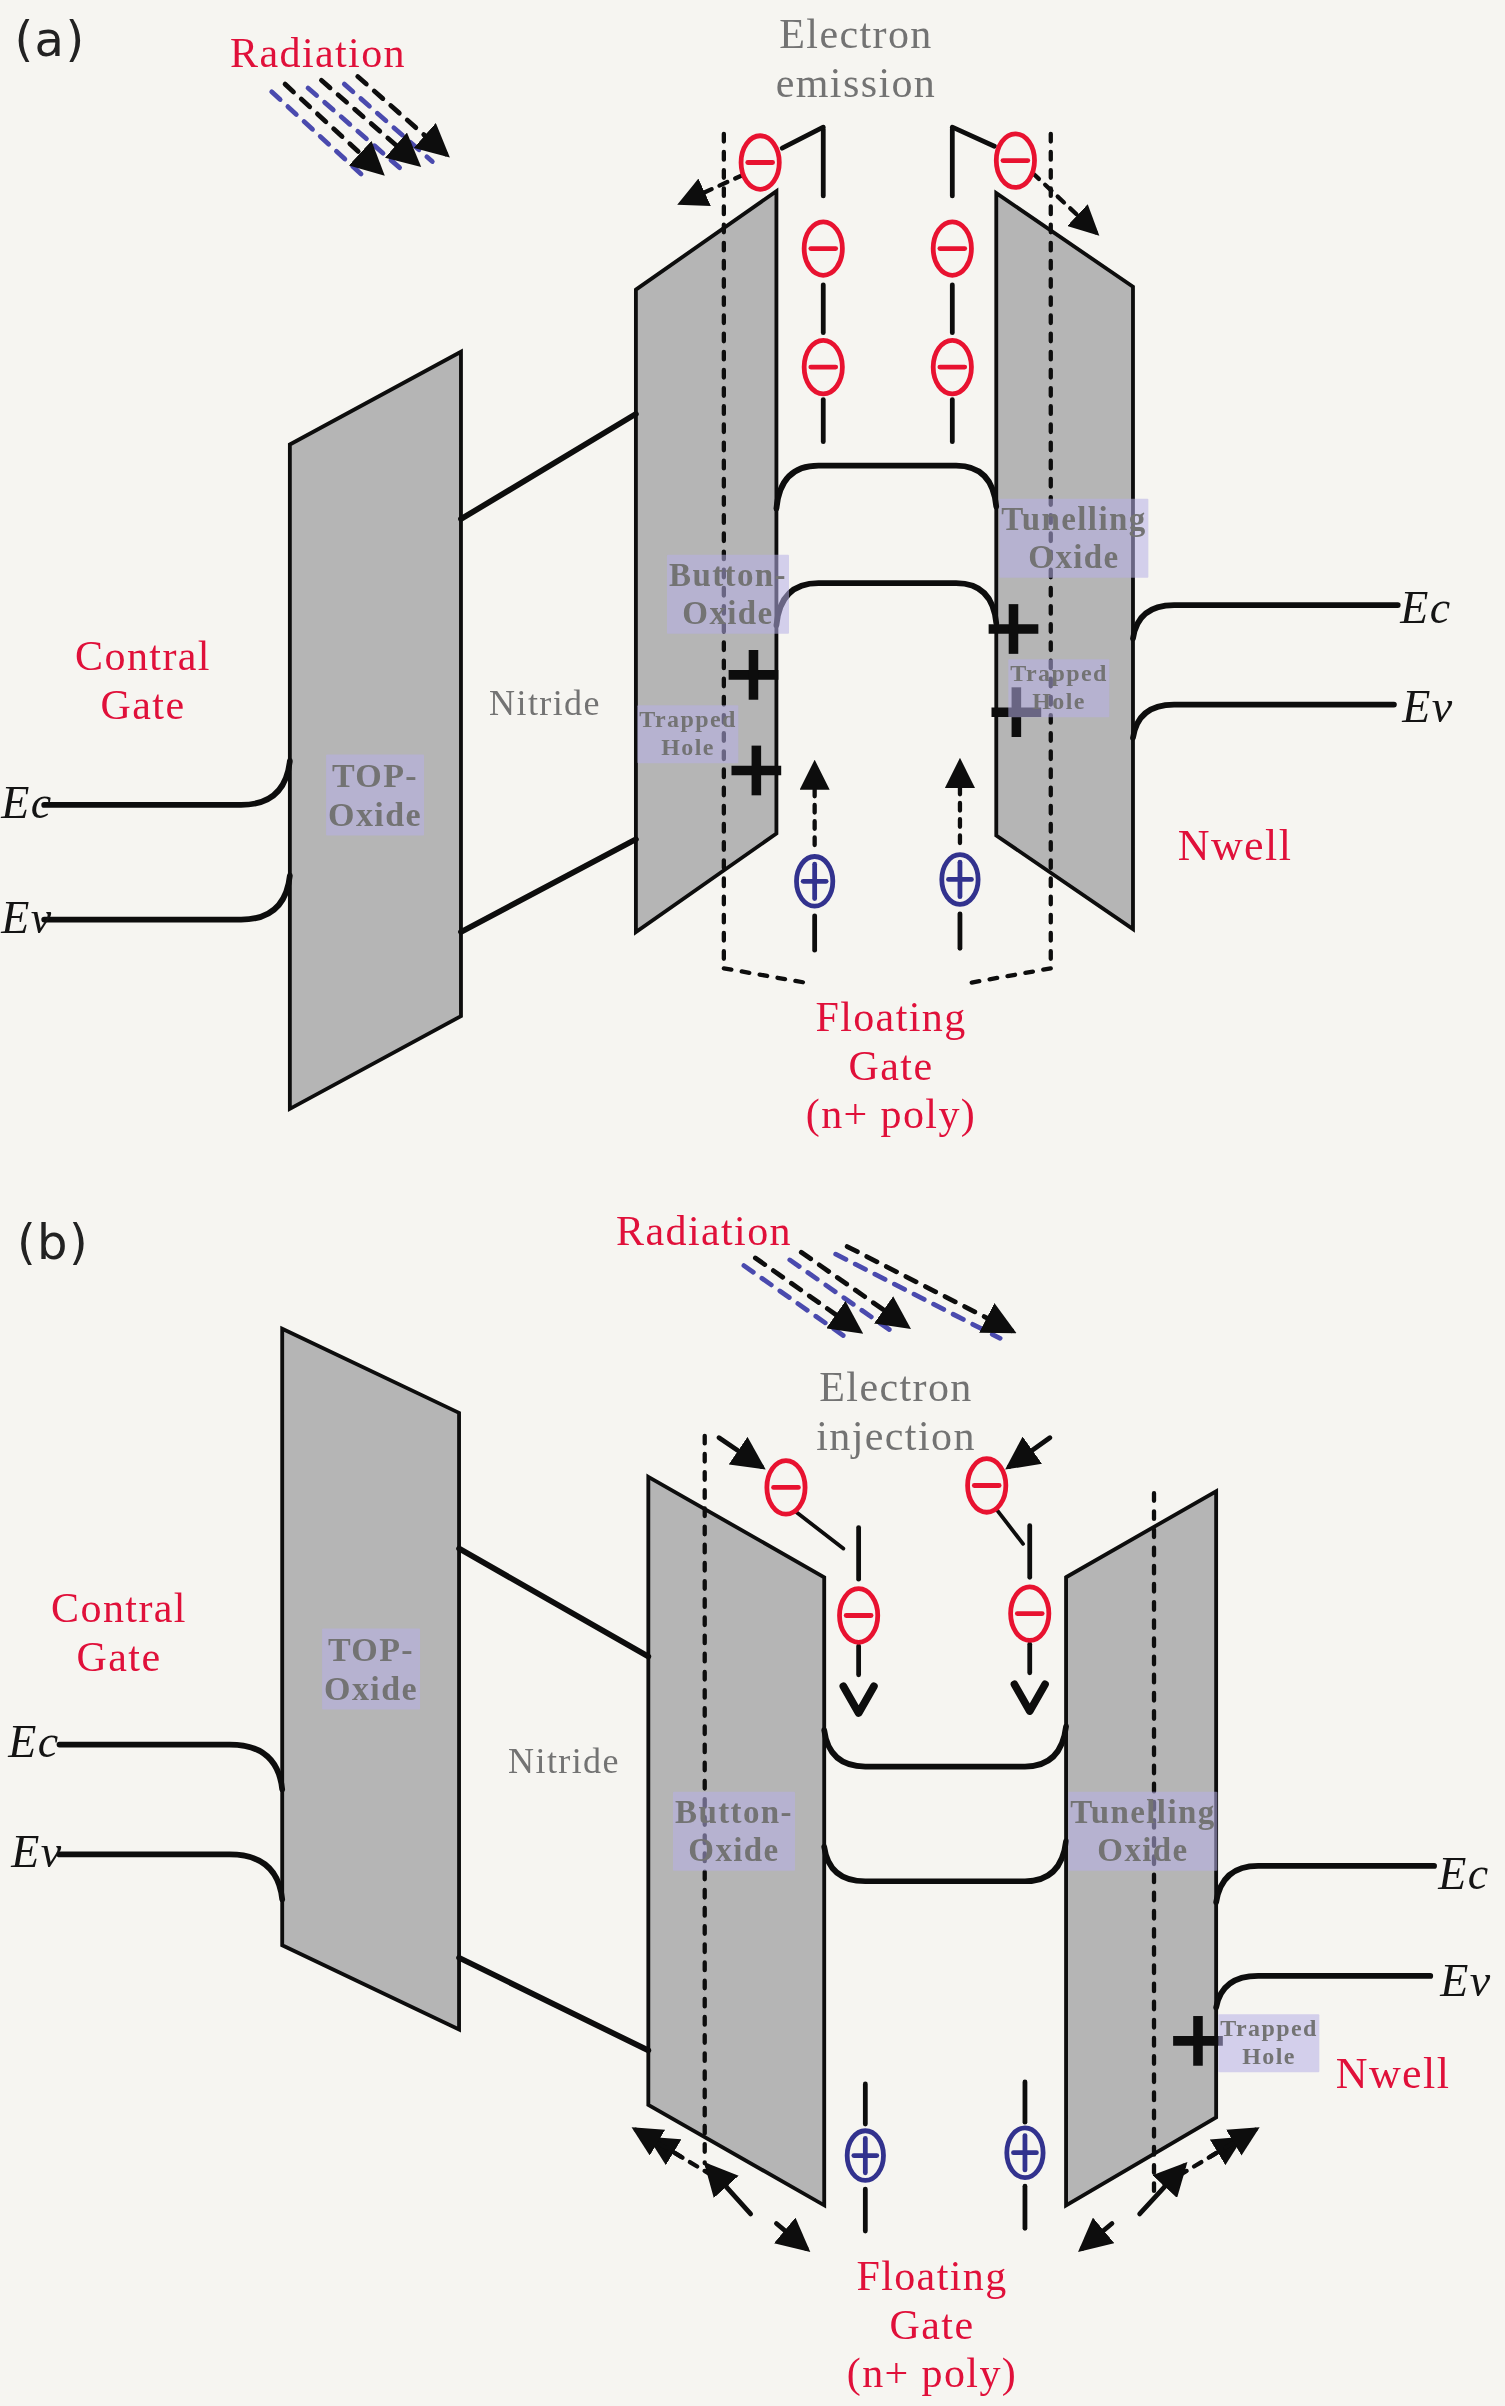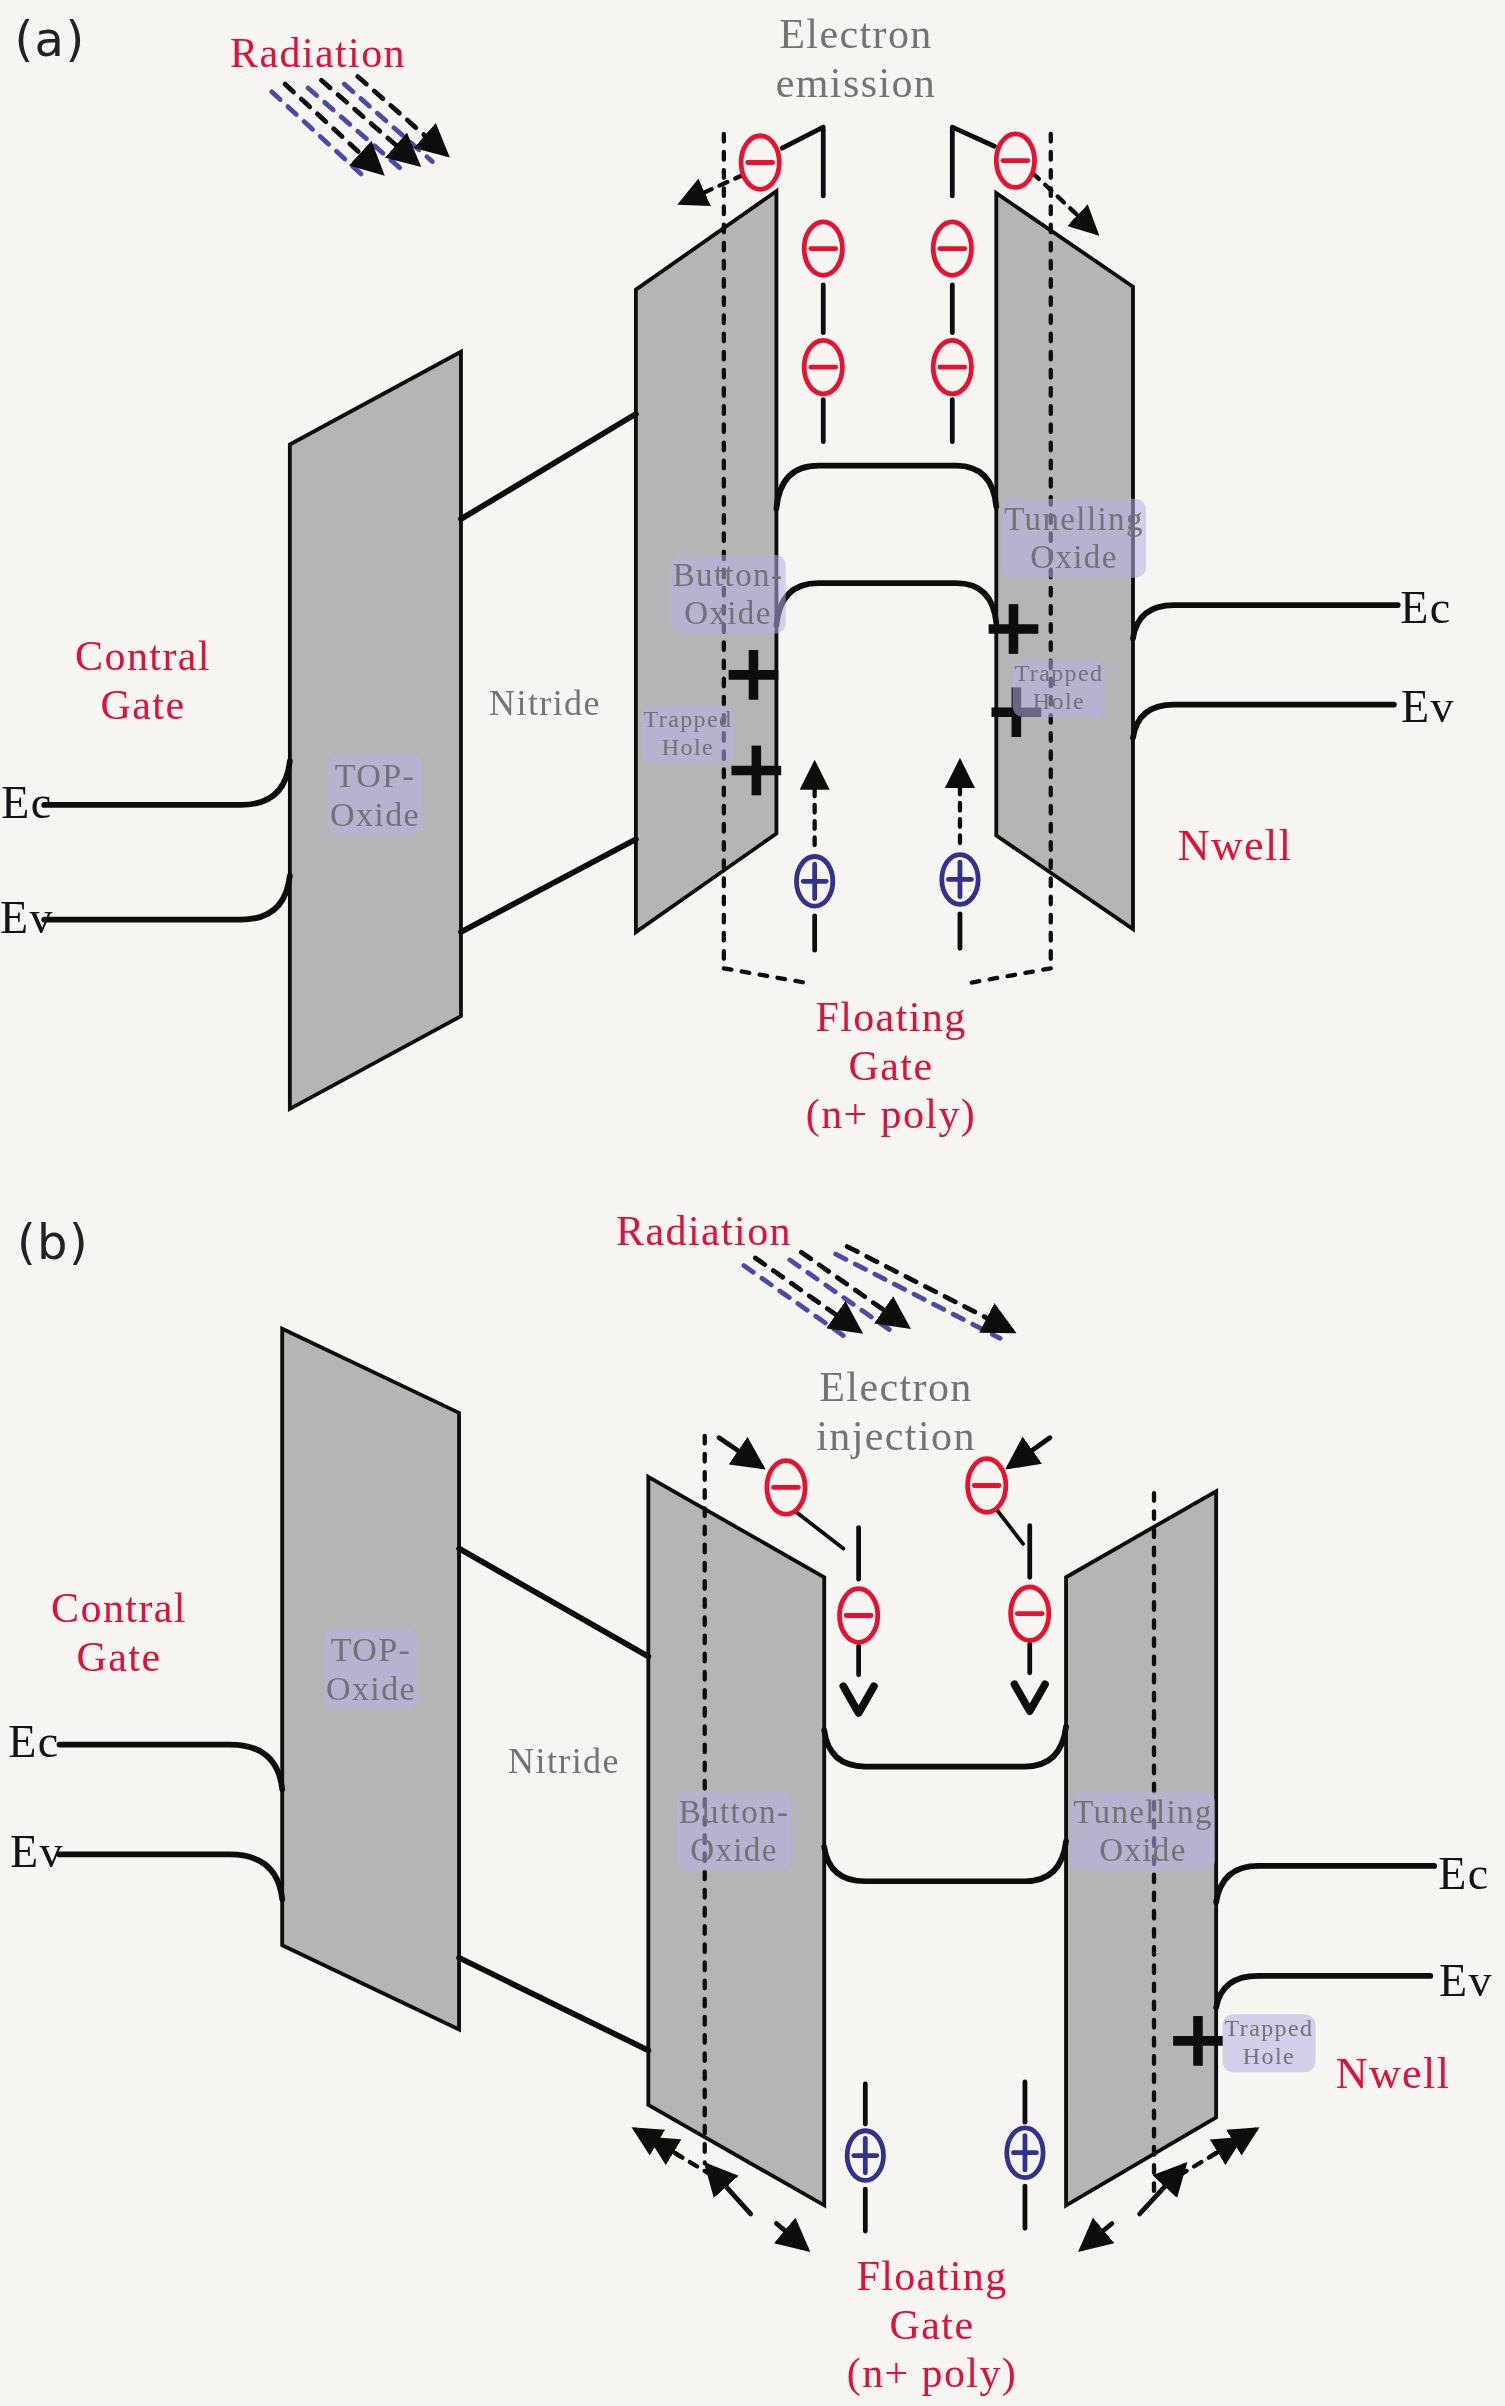"Tunelling" .hl { border-radius: 11px -> 1px; font-weight: none -> bold }
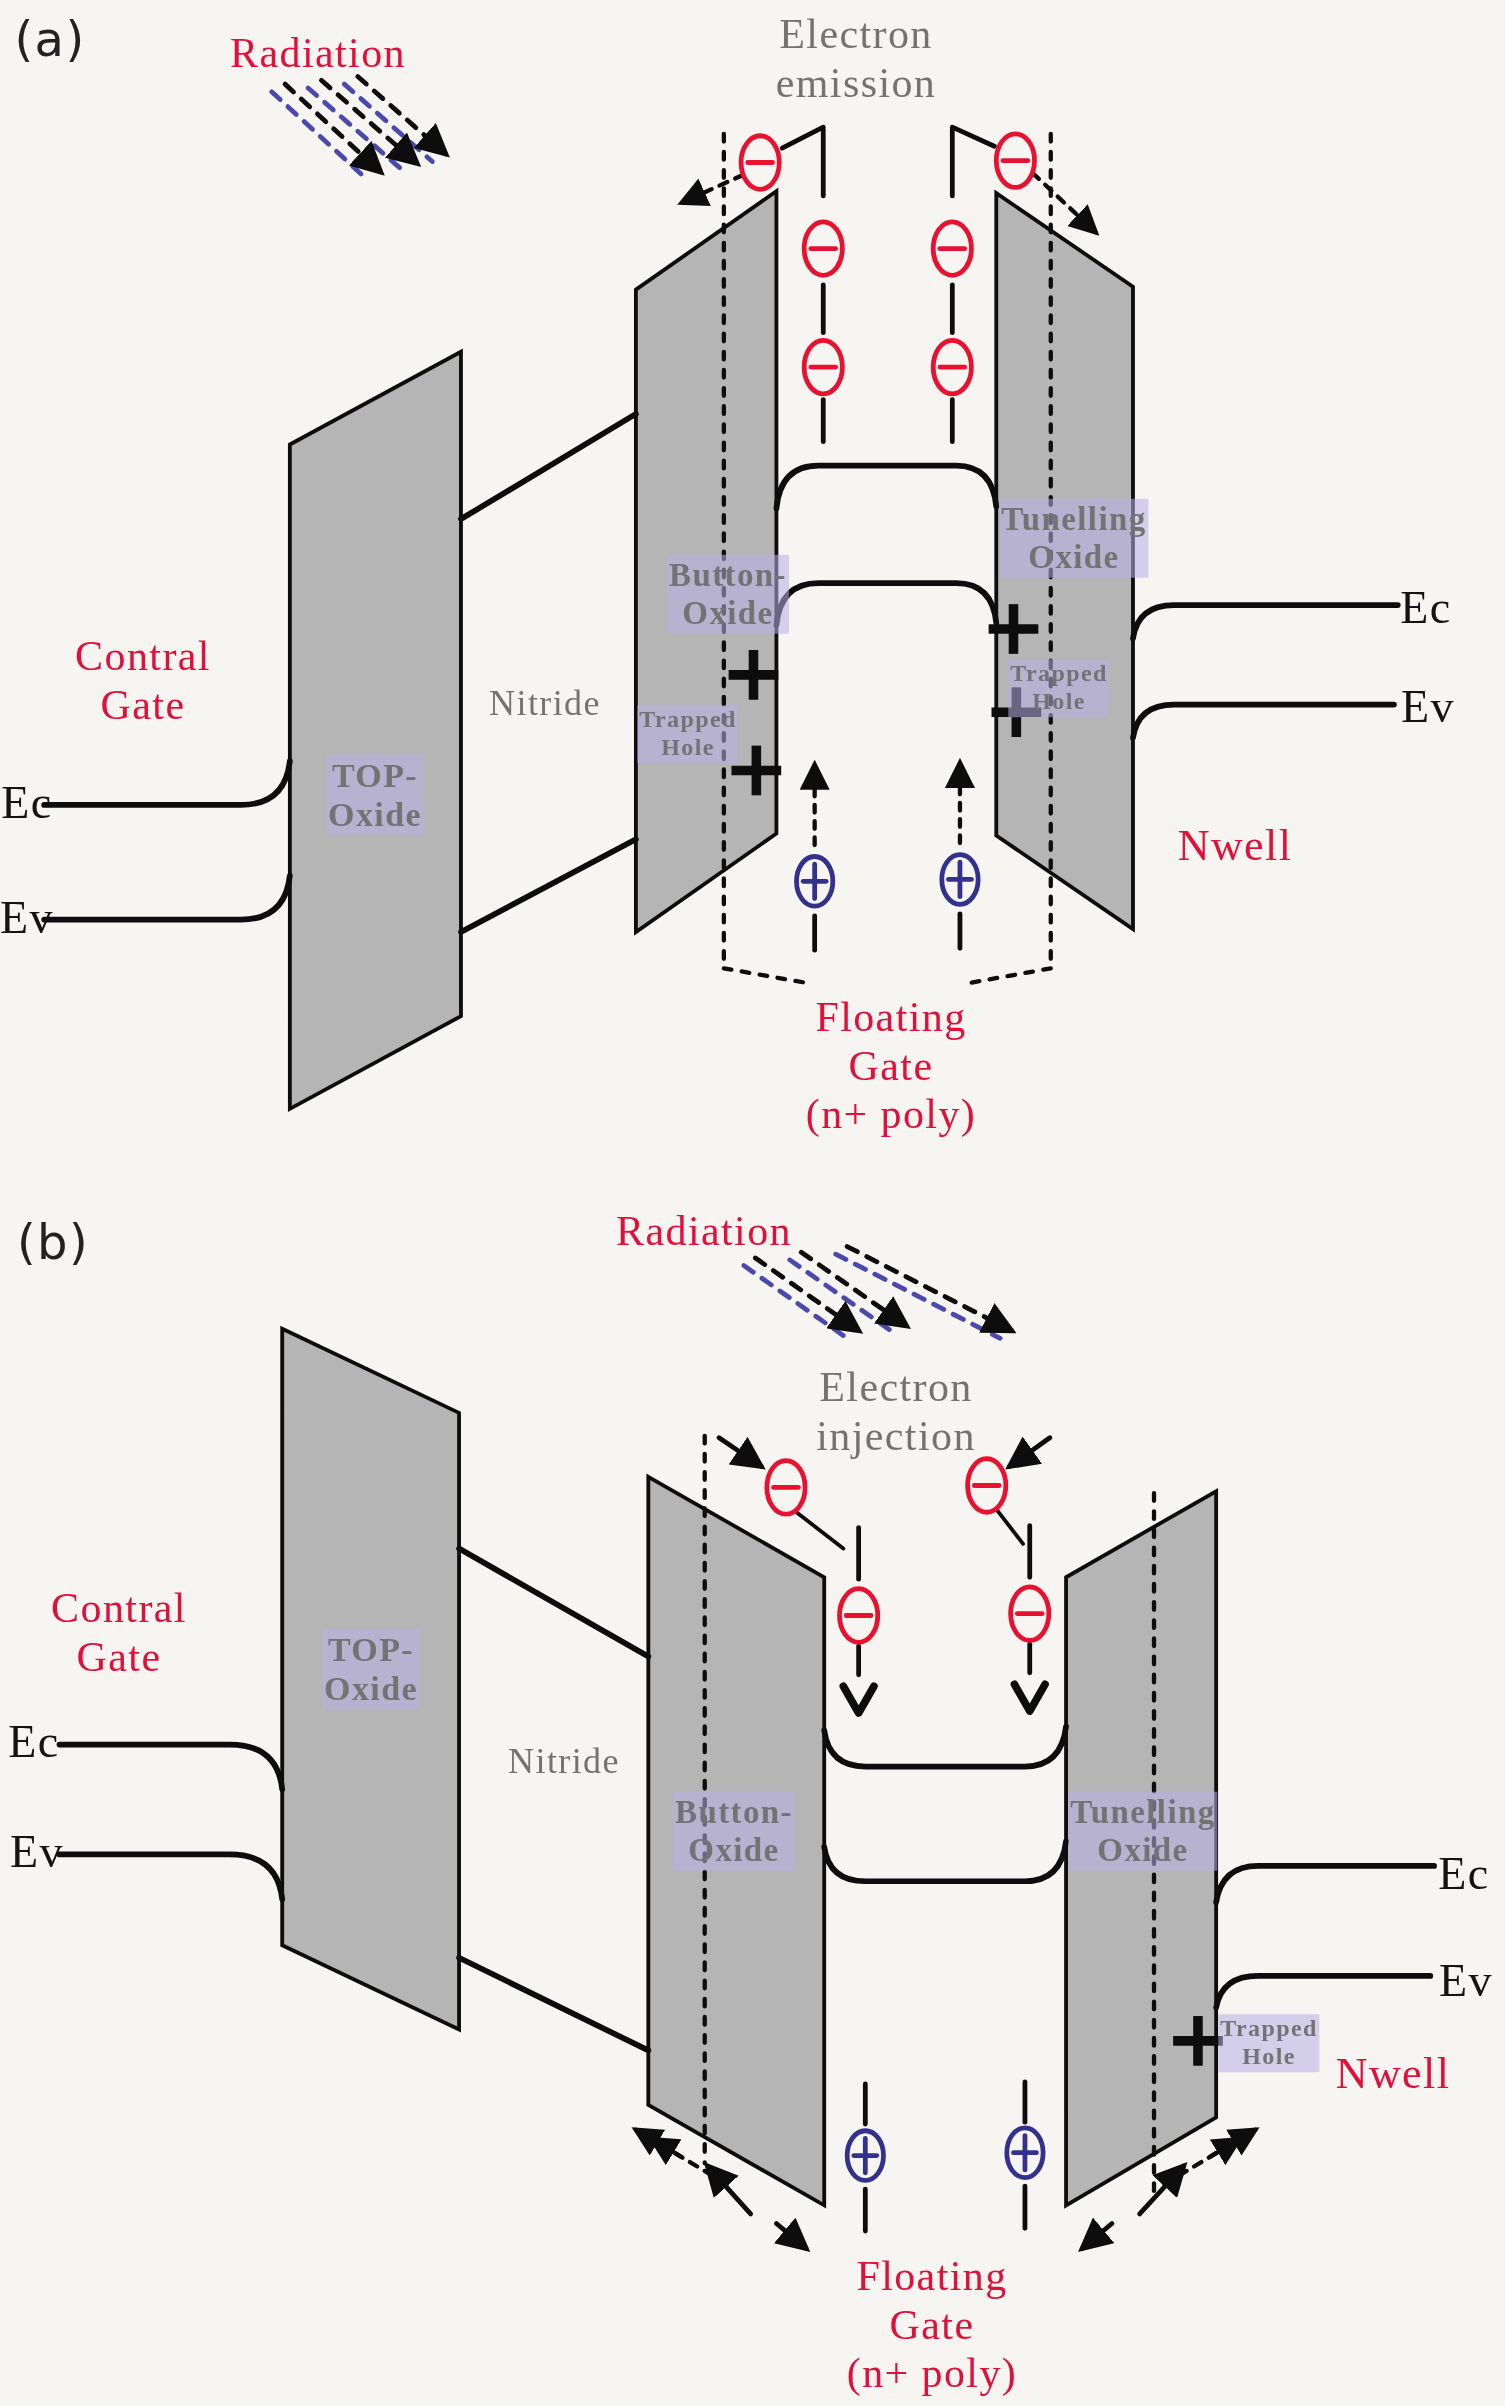"Ec" .blk { font-style: none -> italic }
